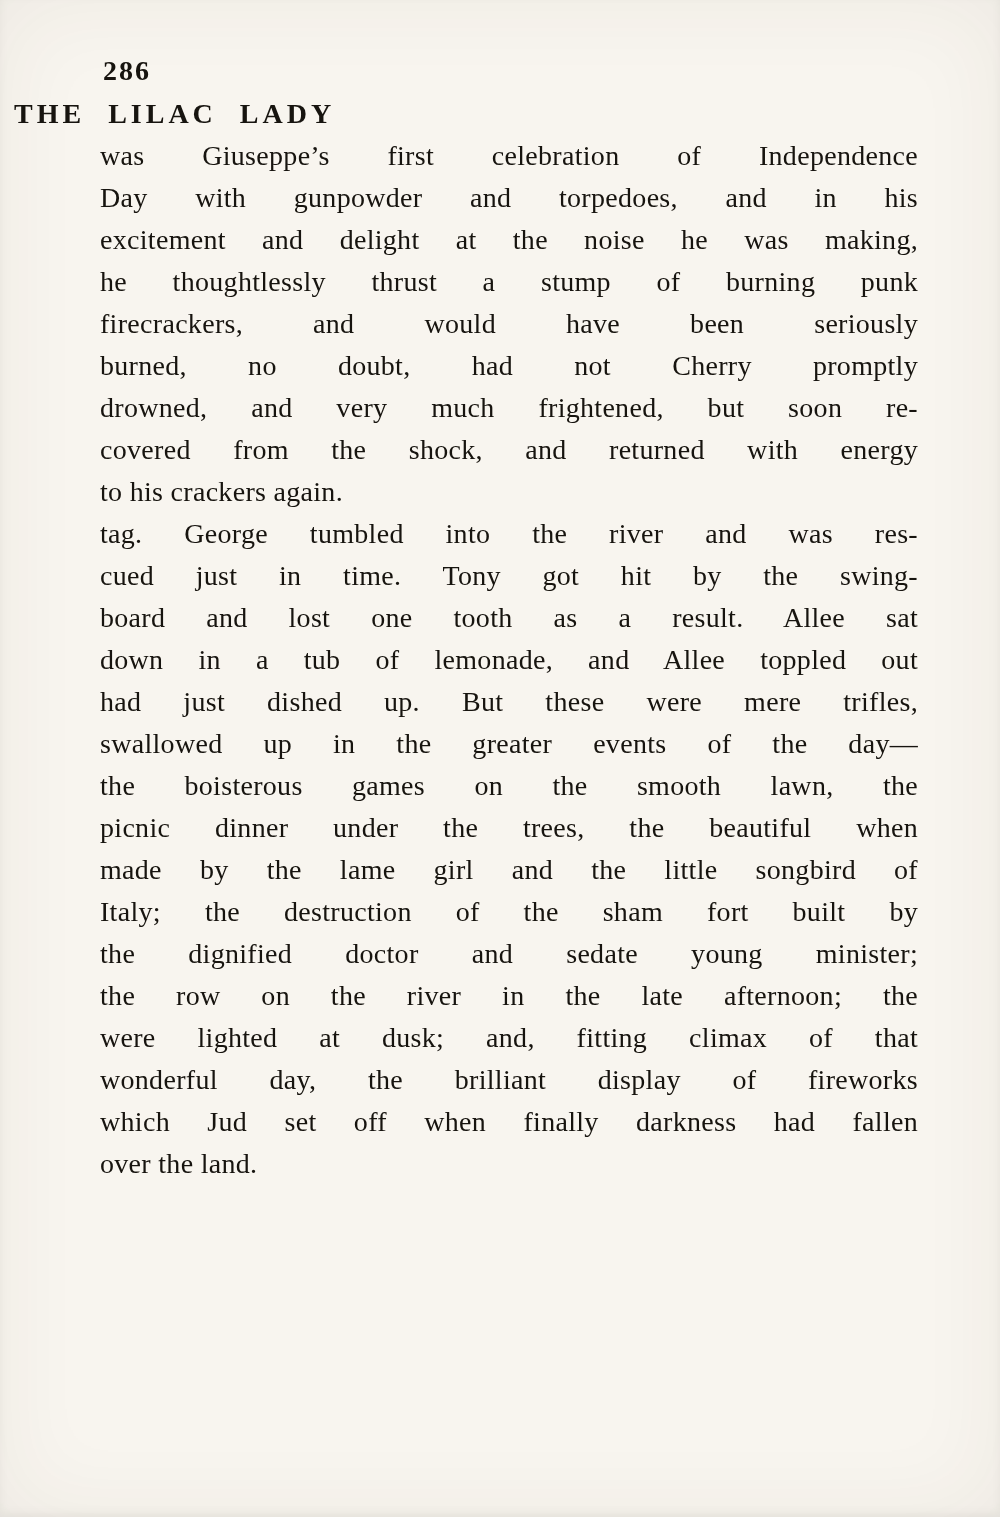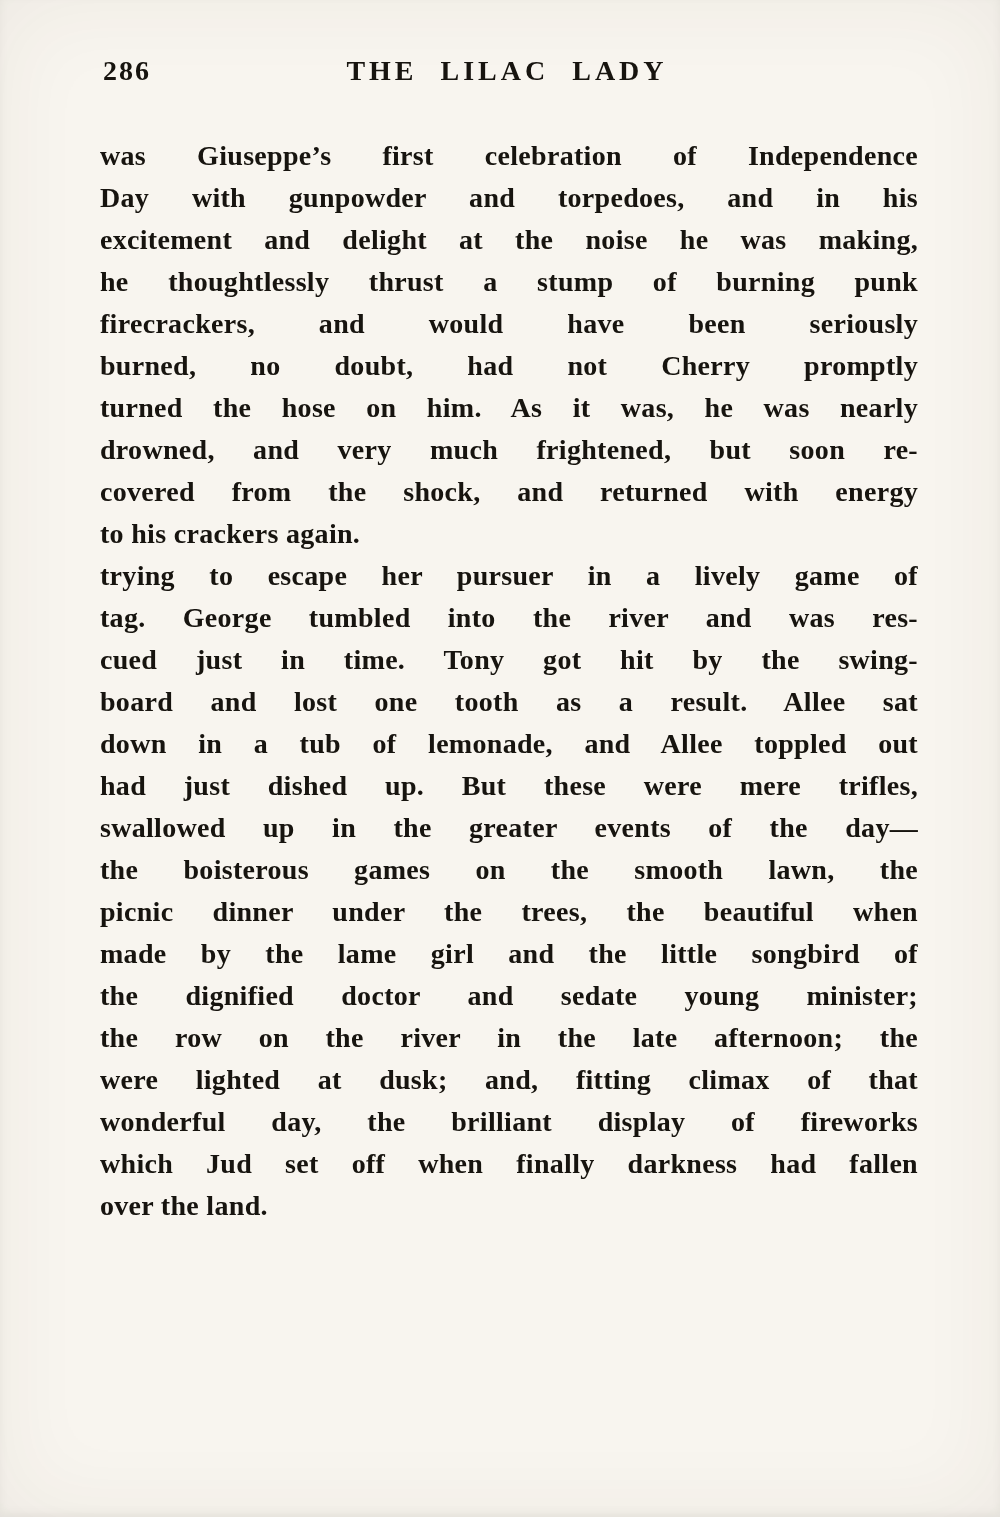"THE LILAC LADY" .header-title { margin-top: none -> 43px; text-align: center -> left }
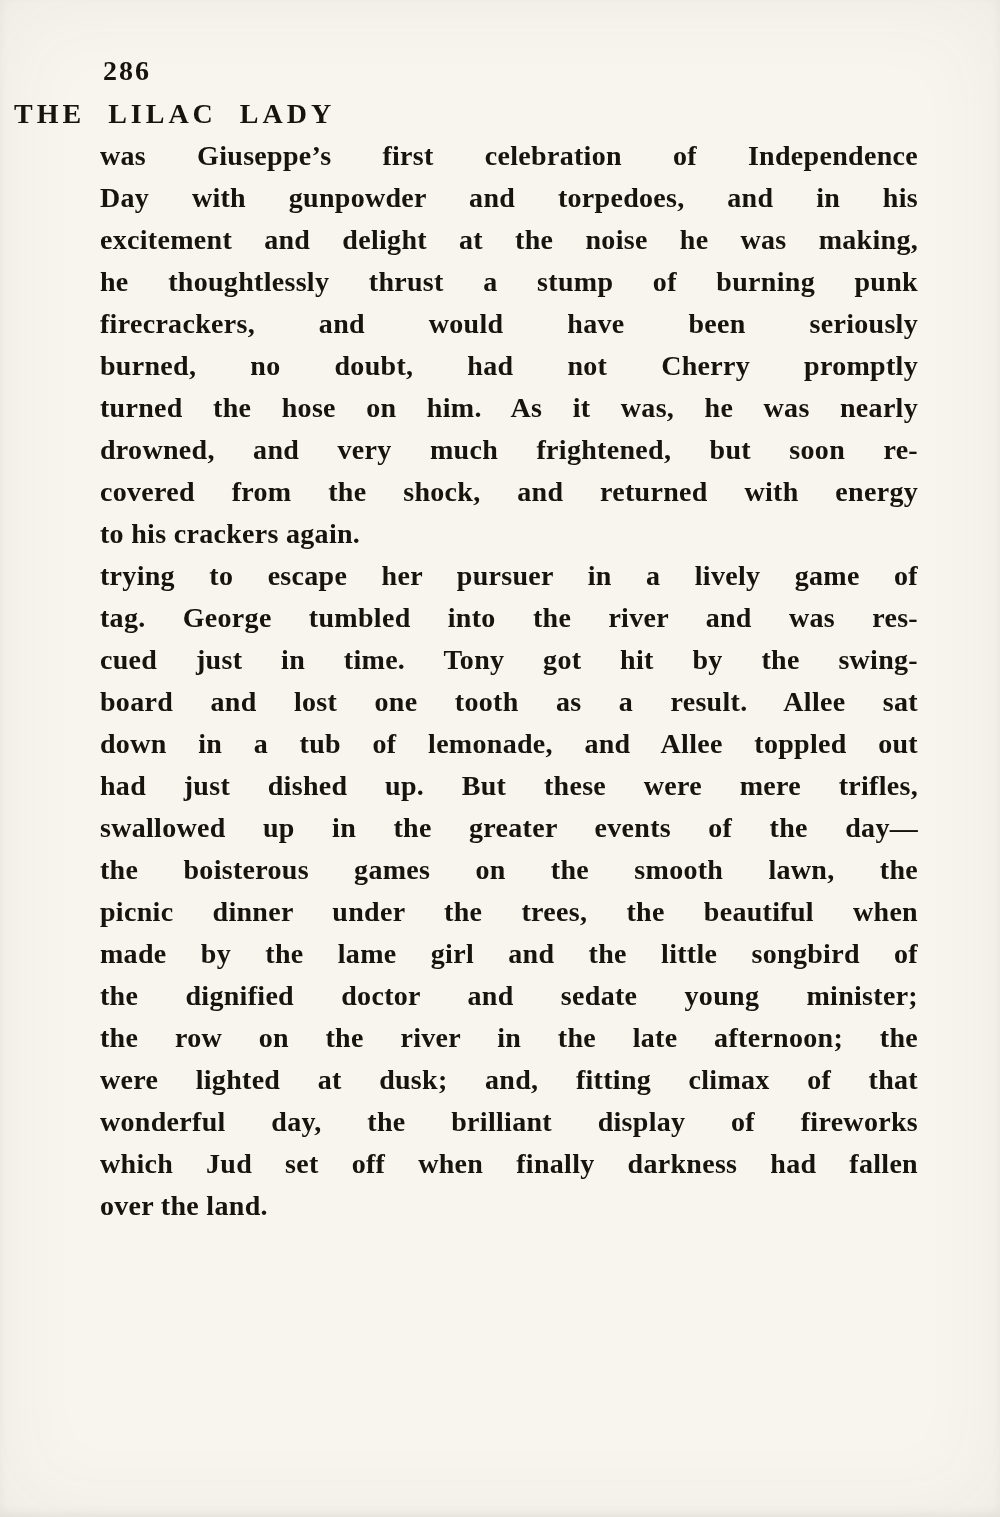"was Giuseppe’s first celebration of" .page-body { font-weight: bold -> normal }
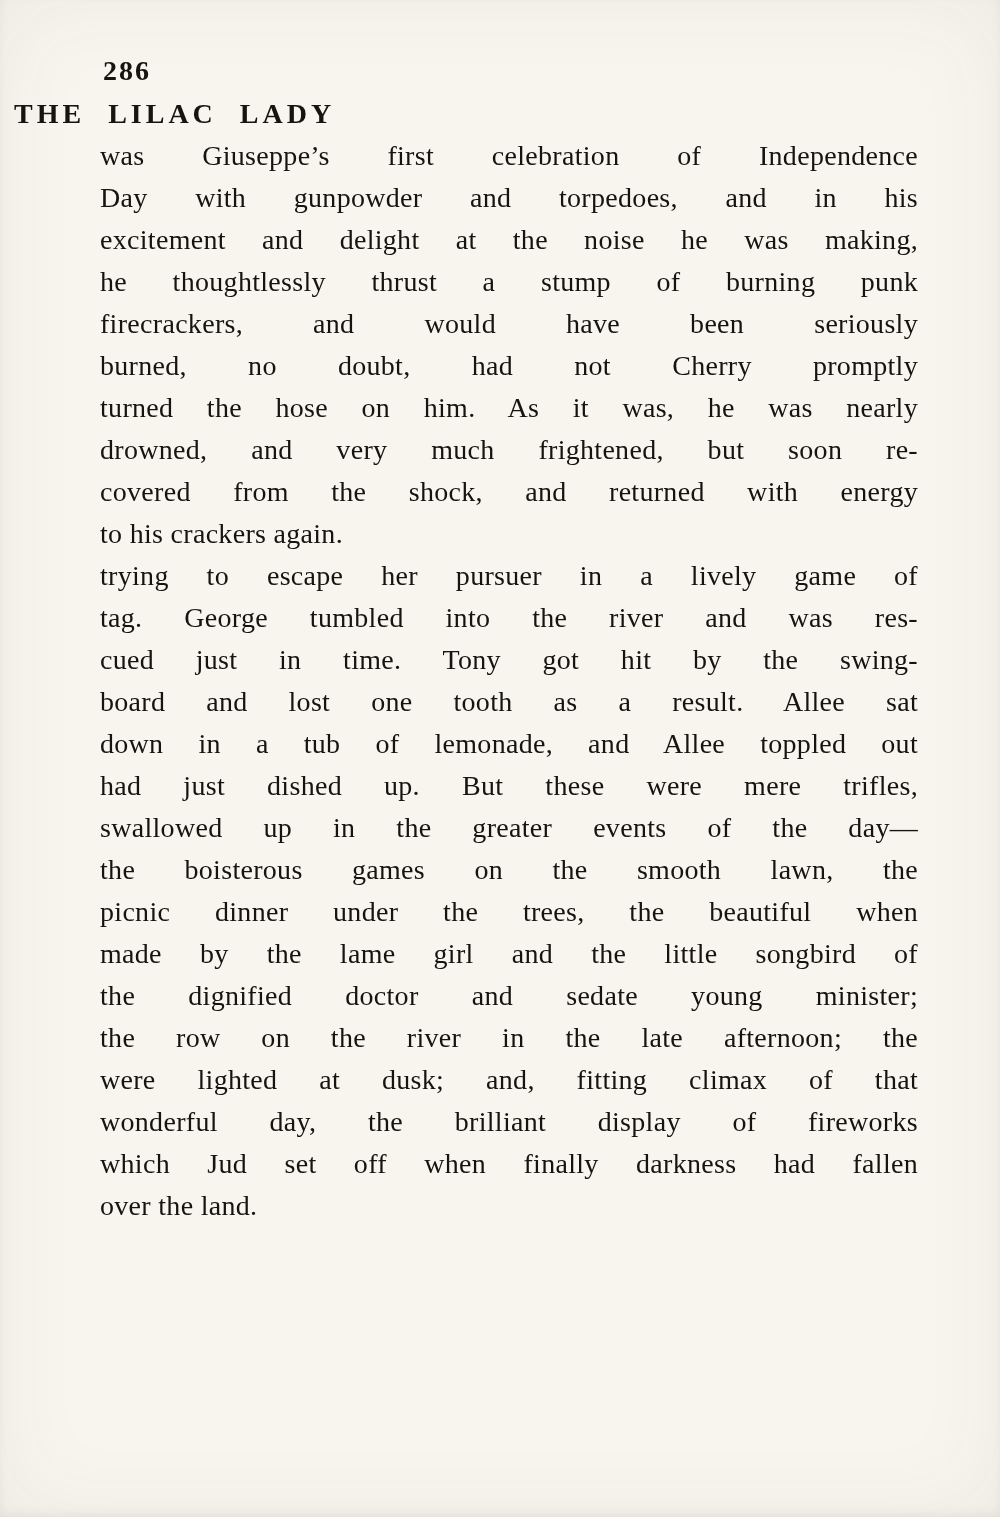"turned the hose on him." div.line { html: <div>turned the hose on him. As it was, he was nearly</div> -> none }
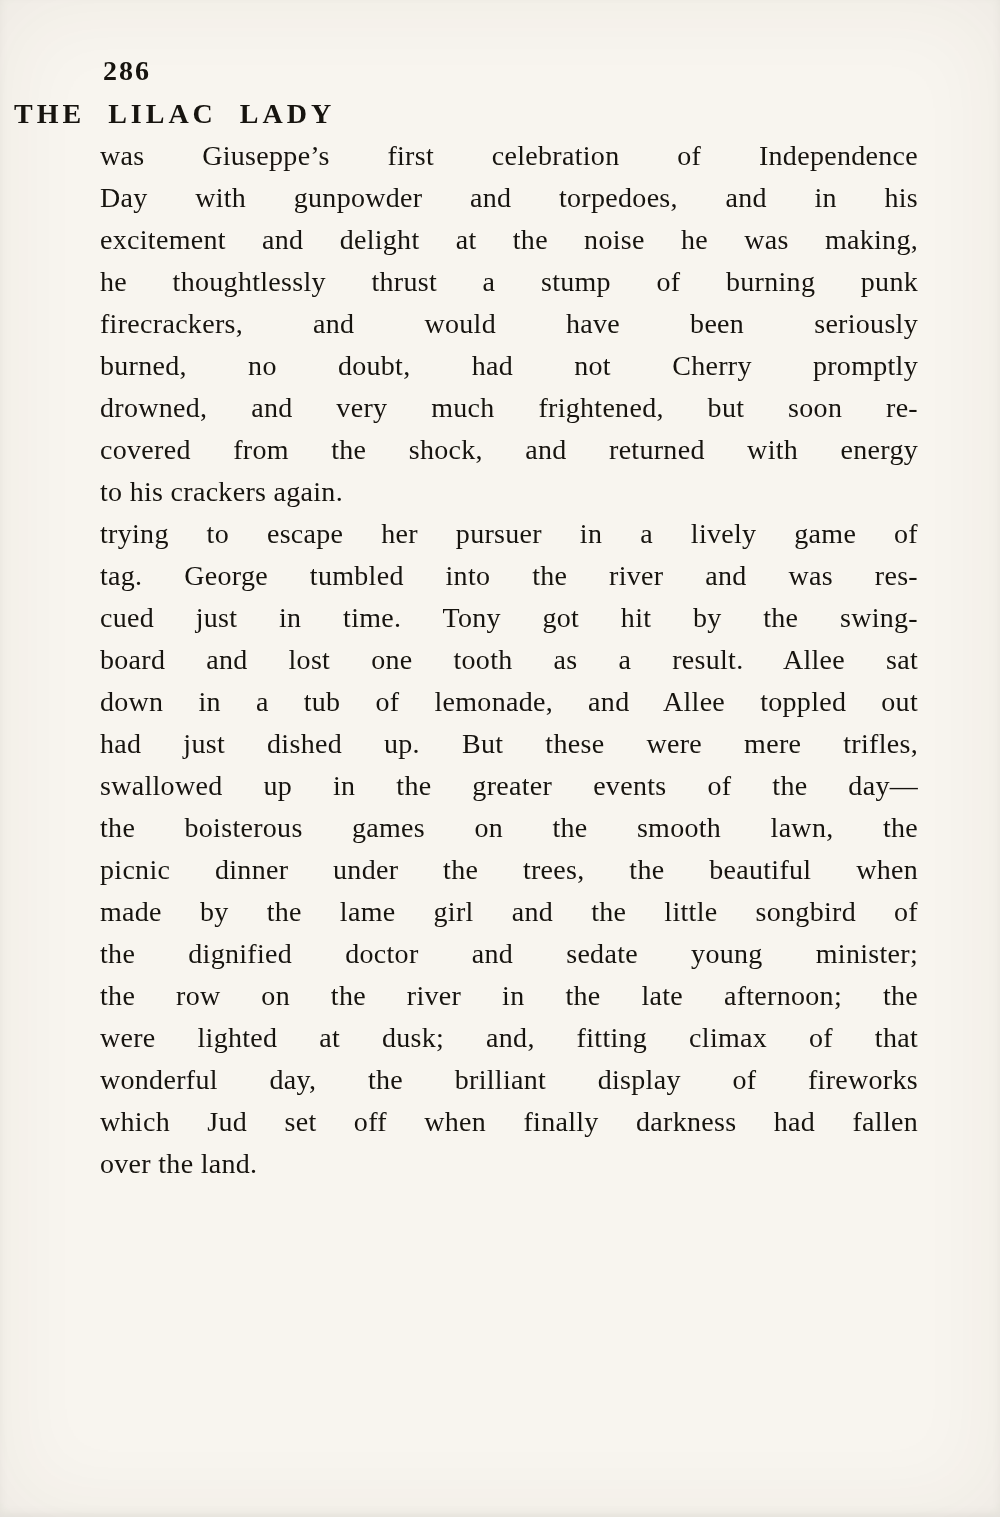"trying to escape her pursuer" div.line { html: <div>trying to escape her pursuer in a lively game of</div> -> none }
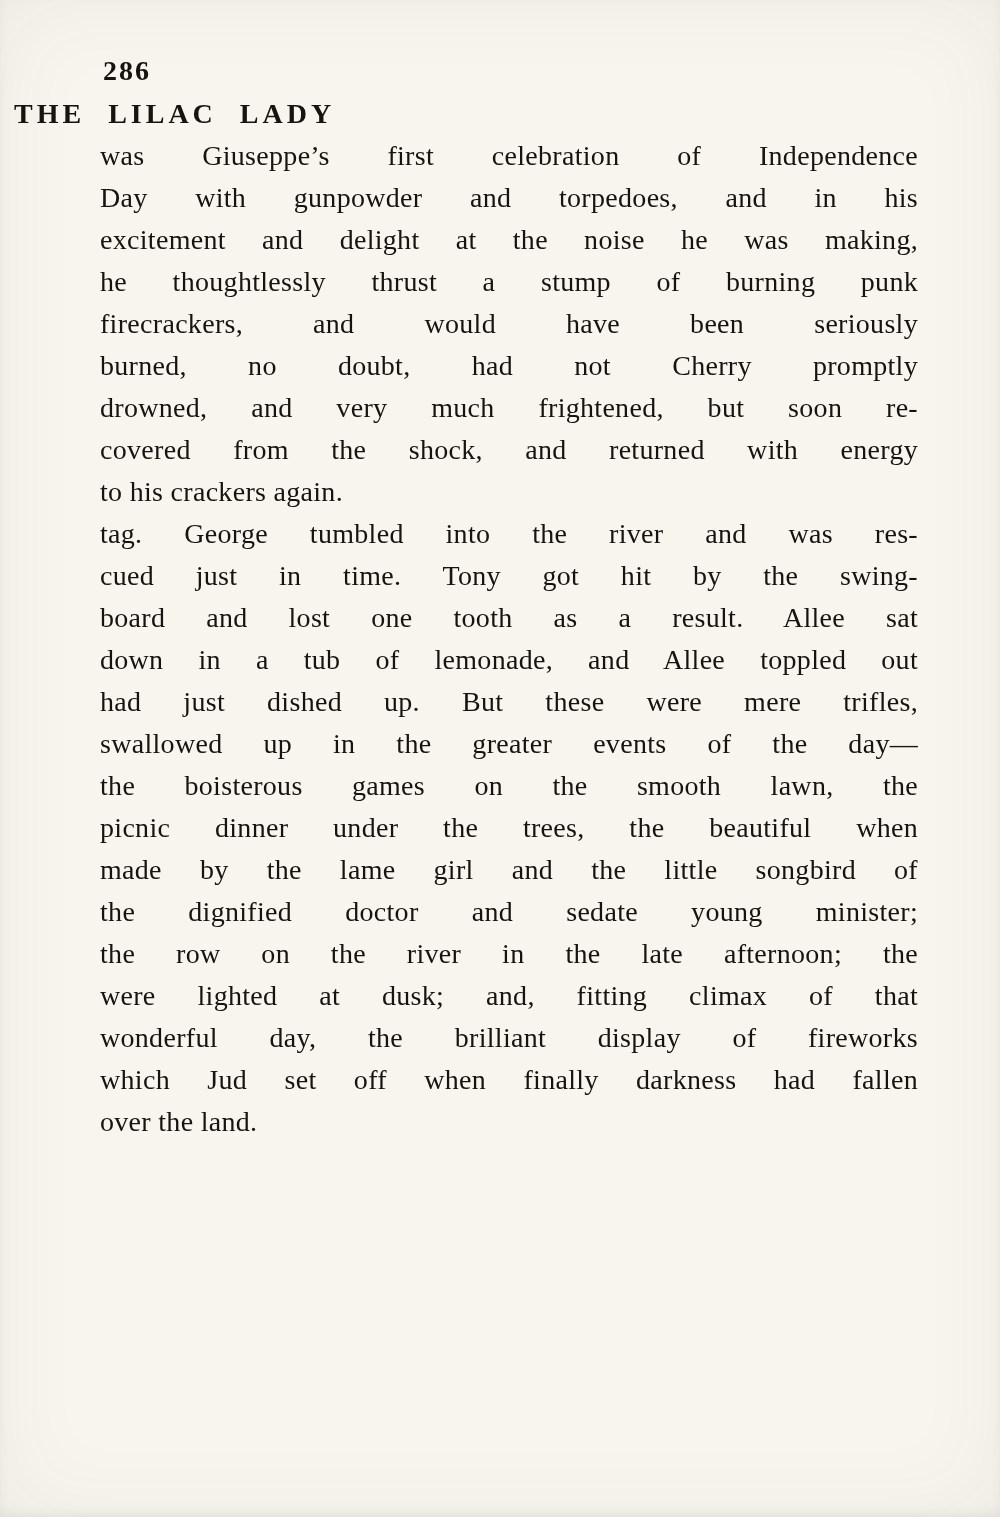"Italy; the destruction of the" div.line { html: none -> <div>Italy; the destruction of the sham fort built by</div> }
